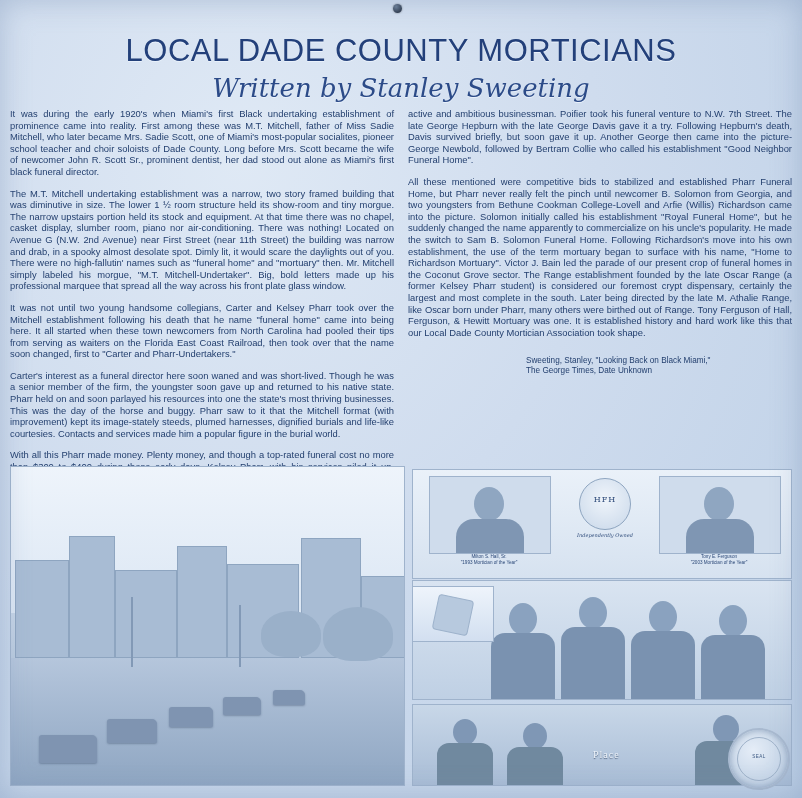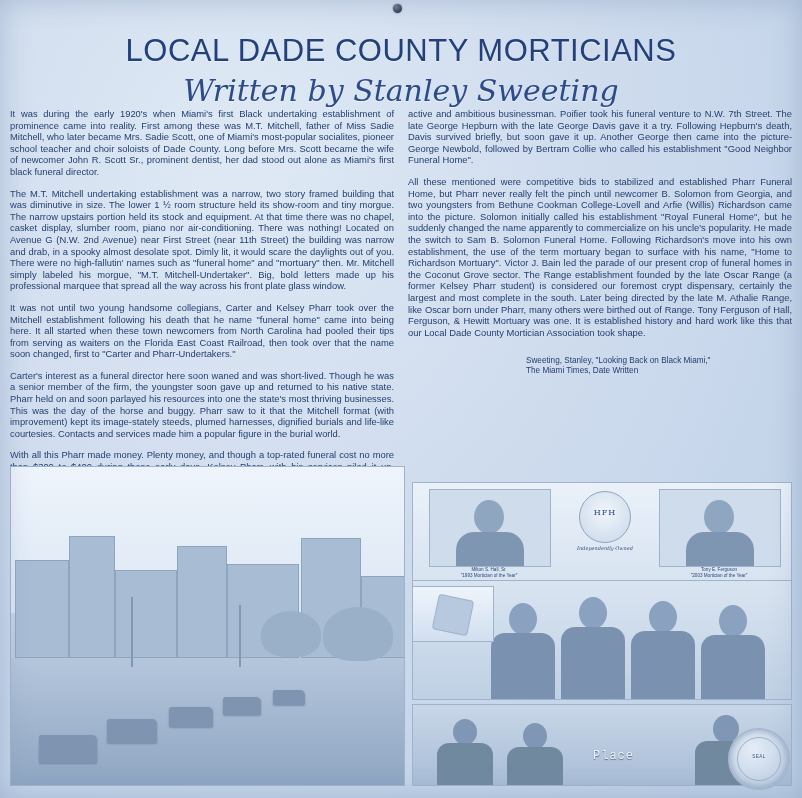"Written by Stanley Sweeting" .subtitle { font-size: 30px -> 26px }
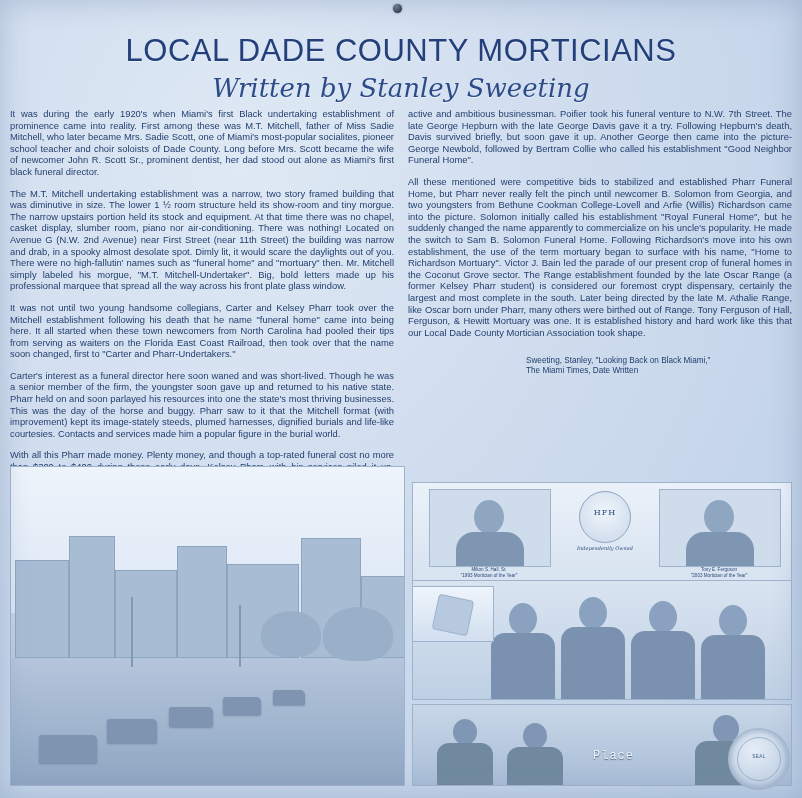"The Miami Times, Date Written" div { text: Miami Times, Date Written -> George Times, Date Unknown }
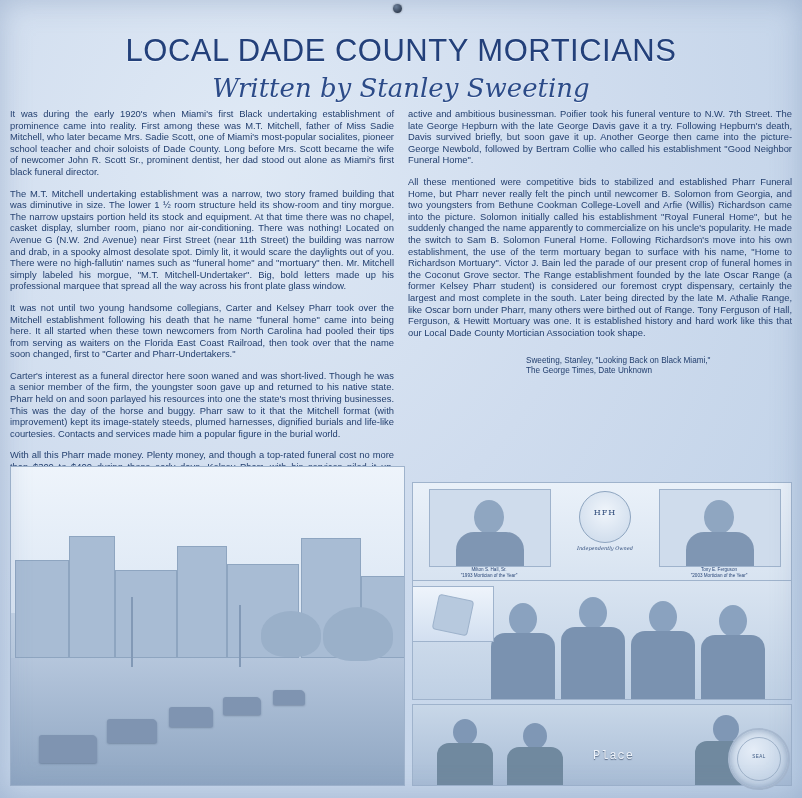"HFH" .ph-portraits { top: 16px -> 3px }
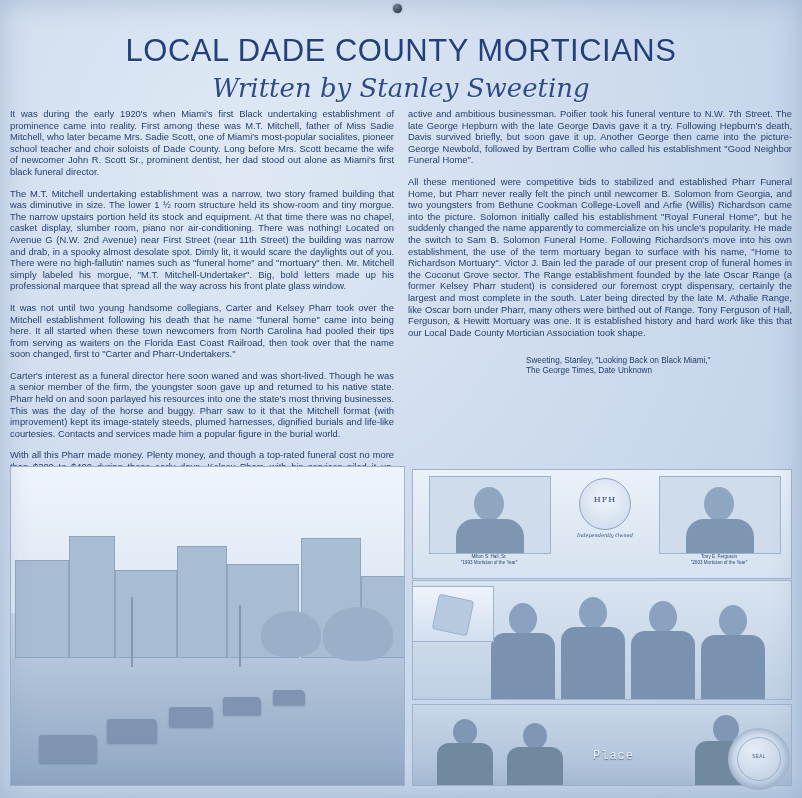"Place" .ph-bottom .place { font-family: Liberation Mono, monospace -> Liberation Serif, serif; font-size: 12px -> 10px }
